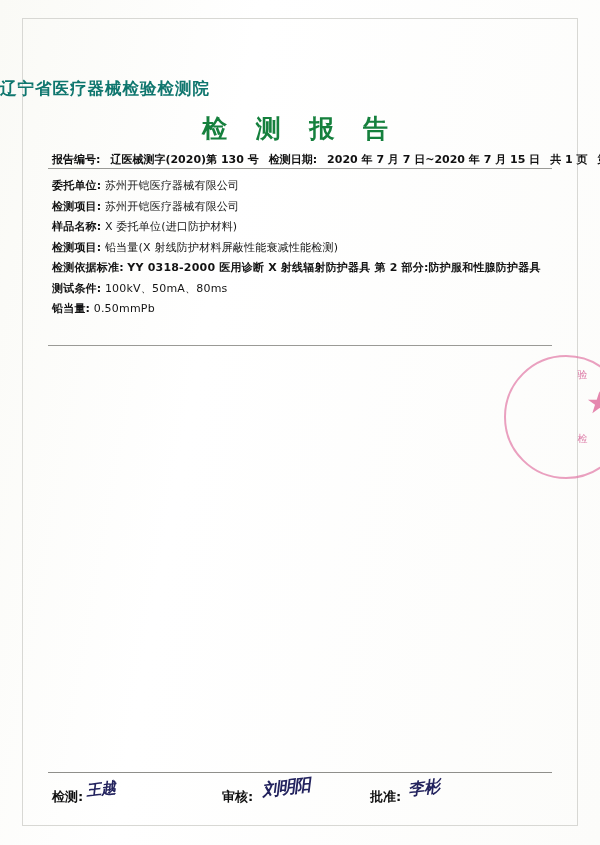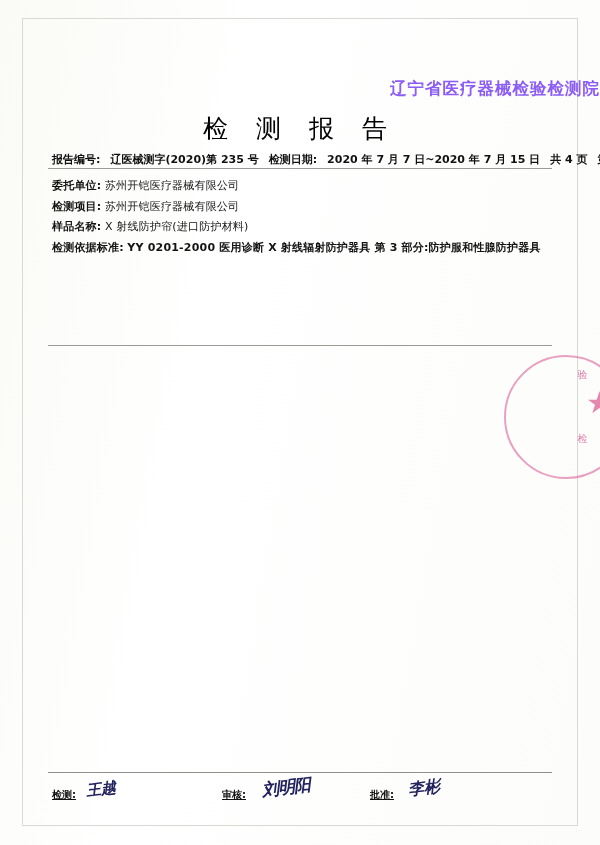"辽宁省医疗器械检验检测院" .org-title { color: #8b5cf6 -> #0f766e; text-align: right -> left }
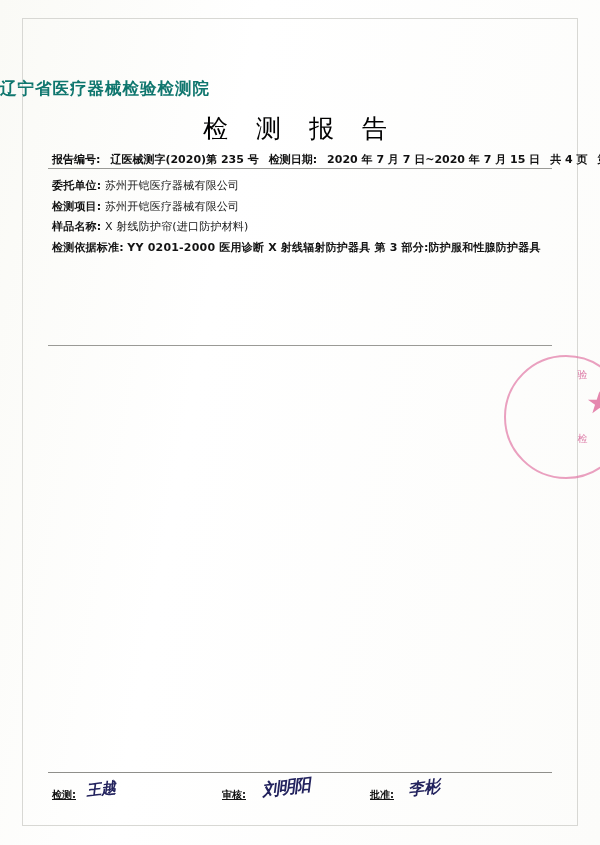"检 测 报 告" .doc-title { color: #000000 -> #15803d; font-weight: normal -> bold }
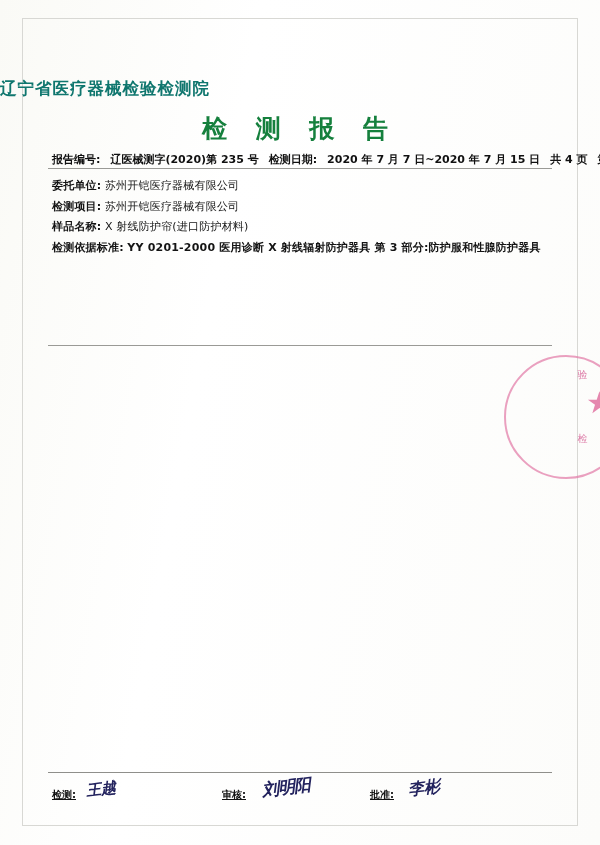"辽医械测字(2020)第 235 号" span.seg { text: 235 -> 130 }
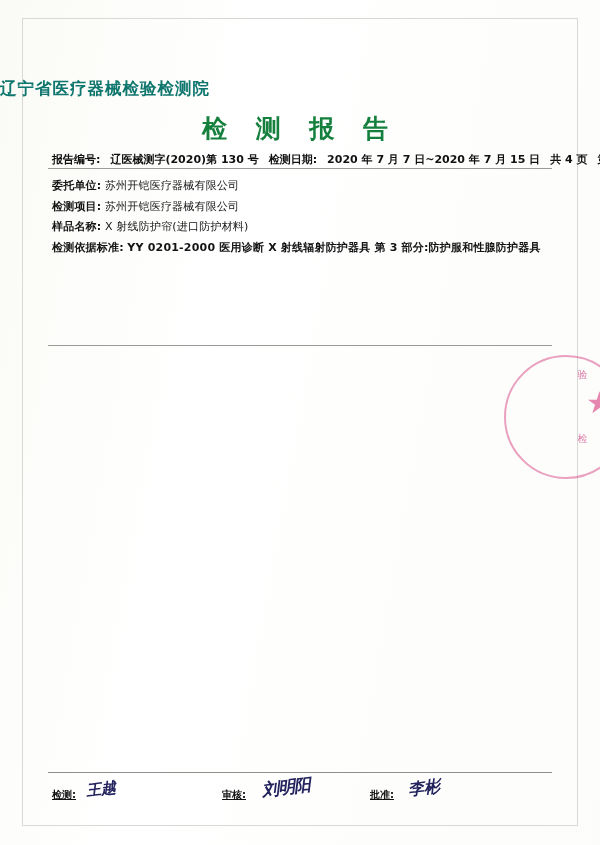"共 4 页" span.seg { text: 4 -> 1 }
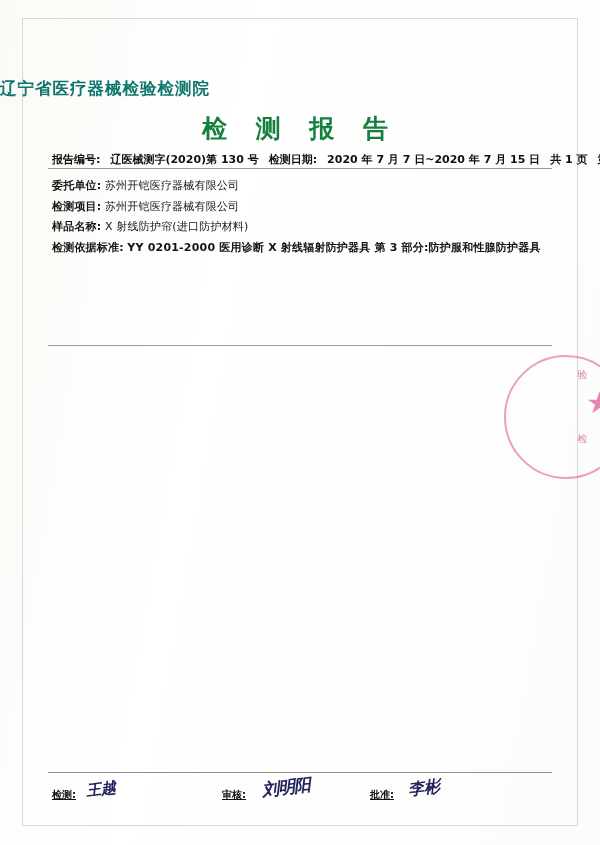"X 射线防护帘(进口防护材料)" span.value { text: 射线防护帘 -> 委托单位 }
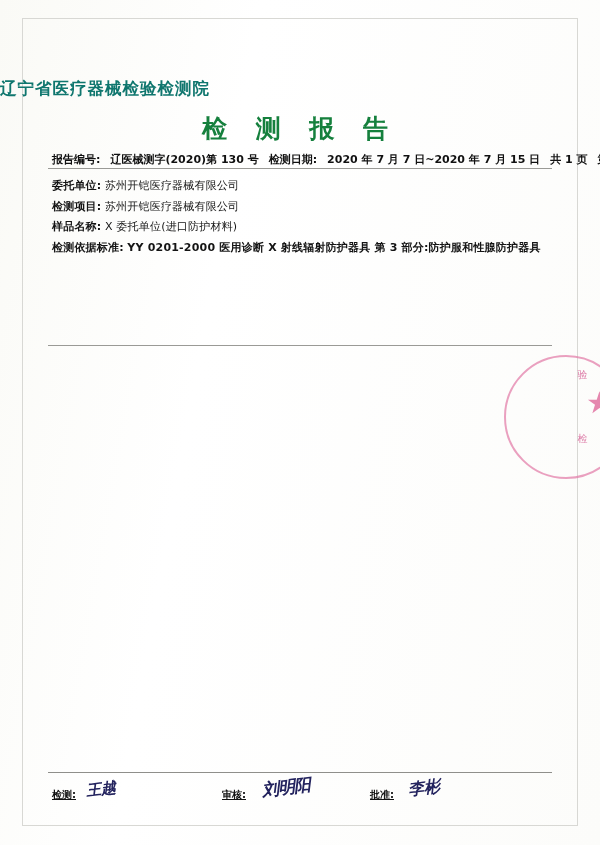"检测项目: 铅当量(X 射线防护材料屏蔽性能衰减性能检测)" div.field { html: none -> <div> <span>检测项目:</span> <span>铅当量(X 射线防护材料屏蔽性能衰减性能检测)</span> </div> }
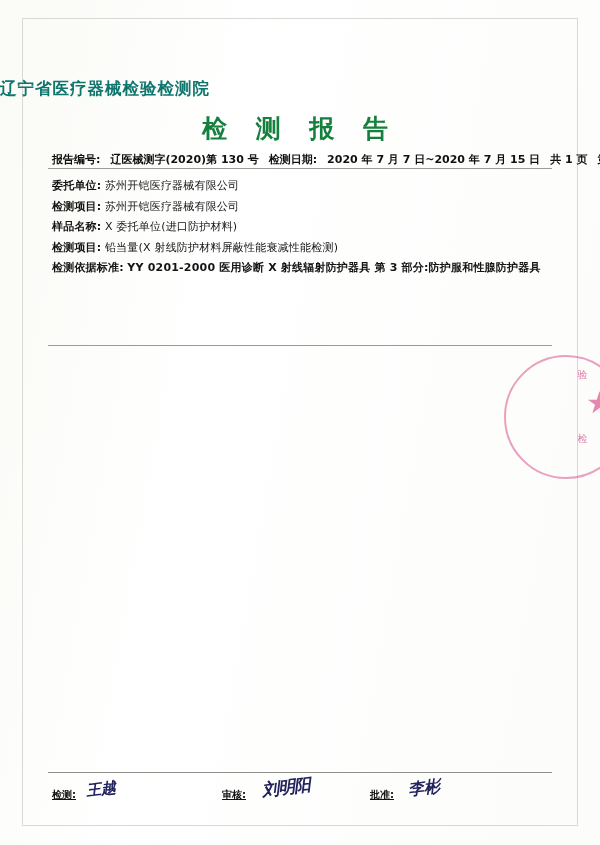"YY 0201-2000 医用诊断 X 射线辐射防护器具" span.value { text: 0201-2000 医用诊断 X 射线辐射防护器具 第 3 -> 0318-2000 医用诊断 X 射线辐射防护器具 第 2 }
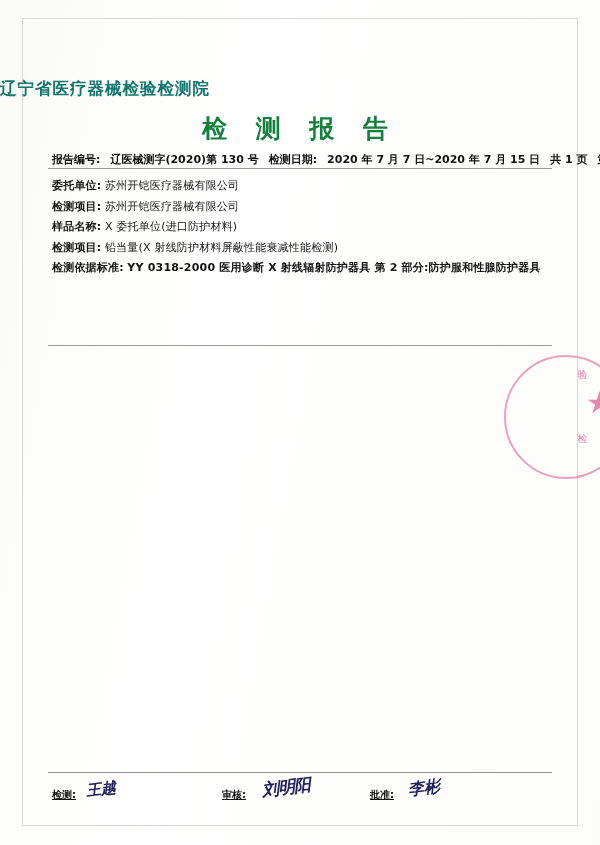"测试条件: 100kV、50mA、80ms" div.field { html: none -> <div> <span>测试条件:</span> <span>100kV、50mA、80ms</span> </div> }
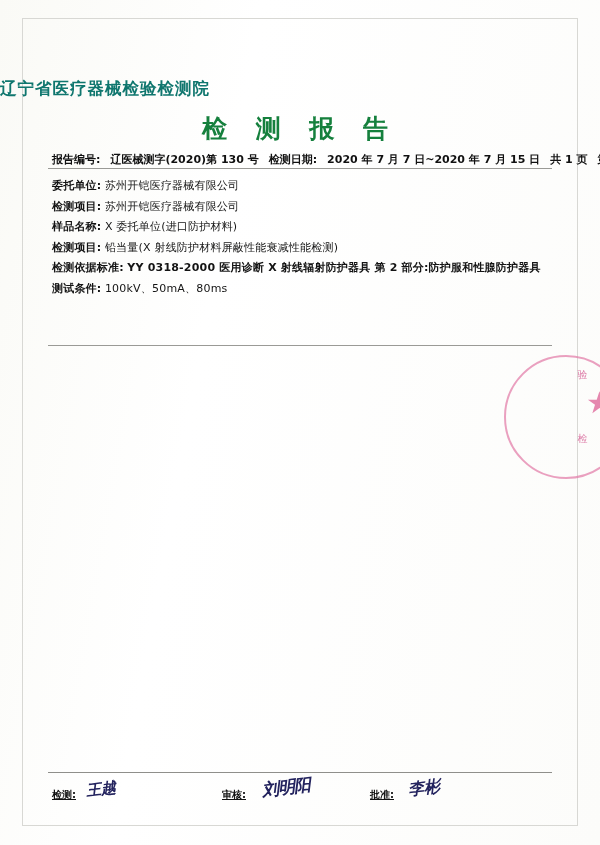"铅当量: 0.50mmPb" div.field { html: none -> <div> <span>铅当量:</span> <span>0.50mmPb</span> </div> }
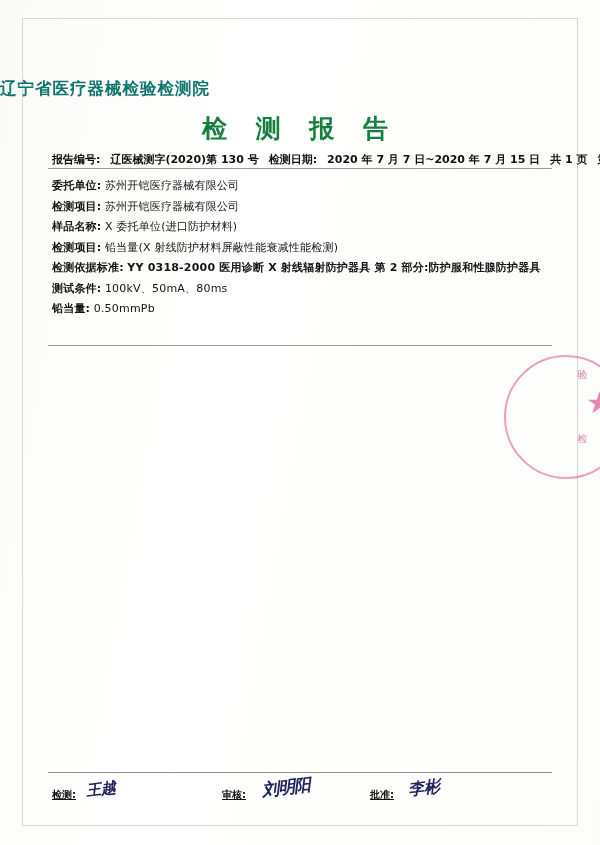"检测:" .sign-item { font-size: 10px -> 13px; text-decoration: underline -> none }
